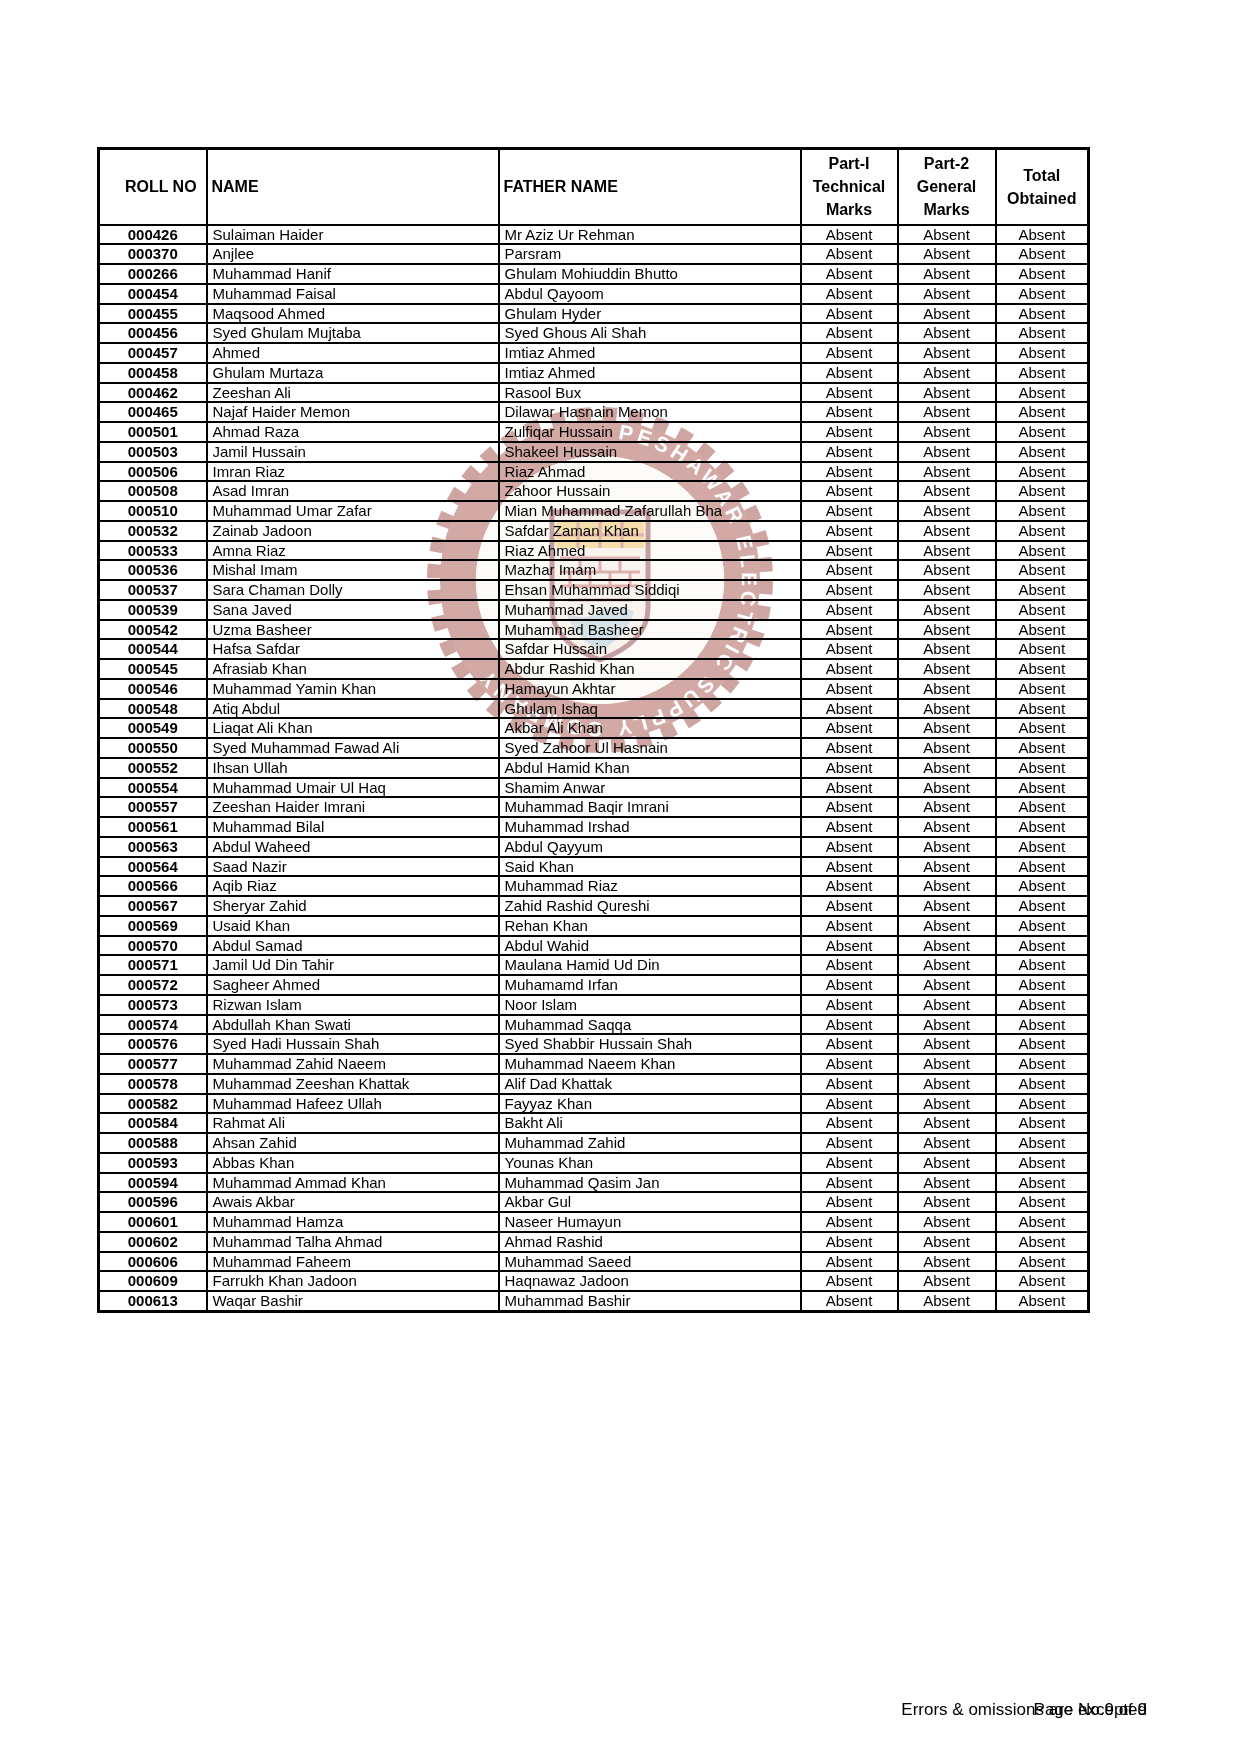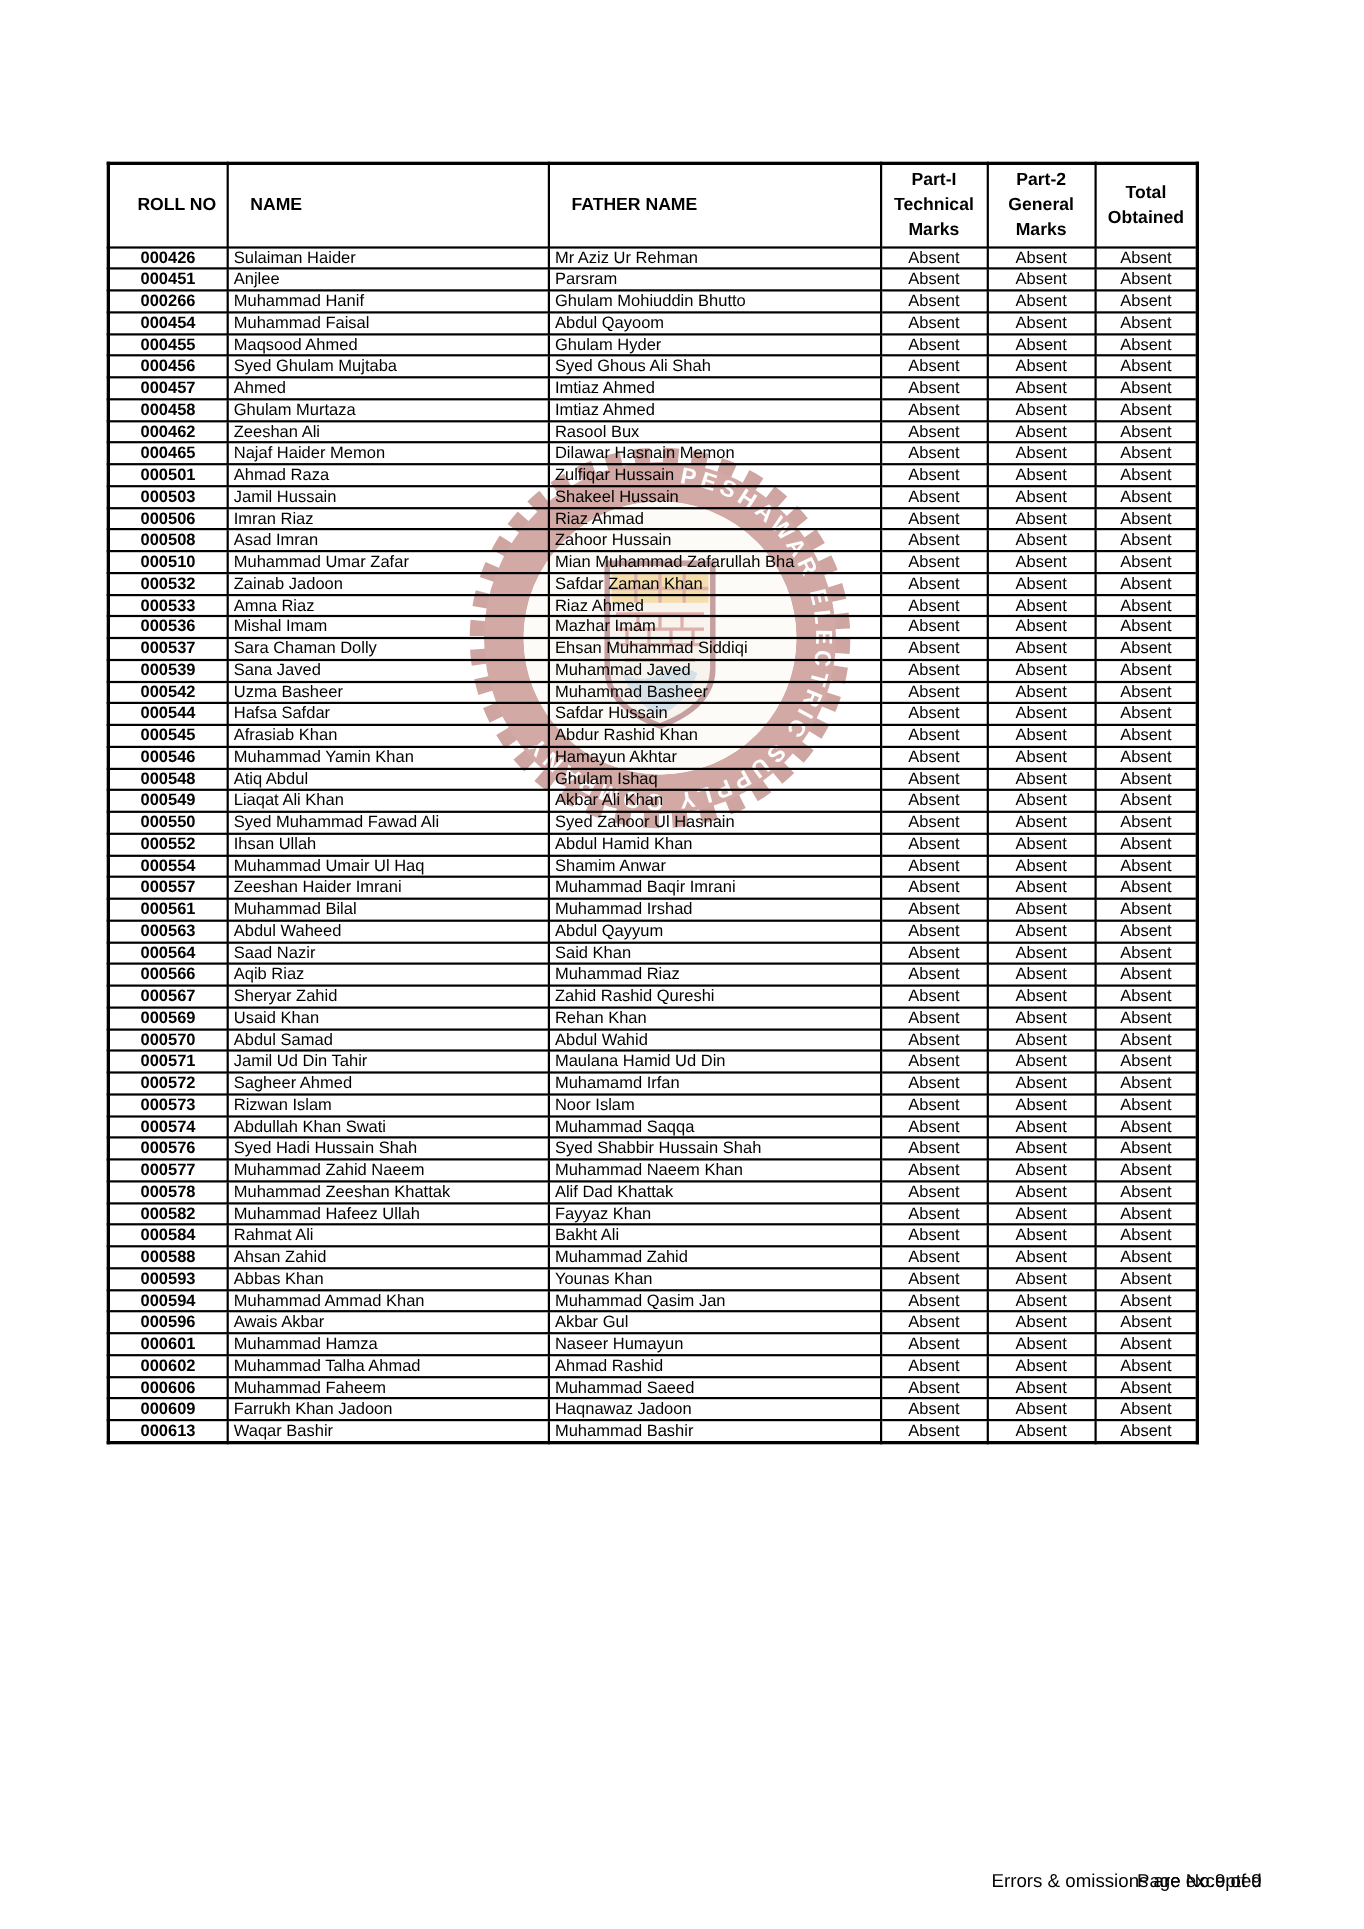"NAME" th.h-name, th.h-father { padding-left: 20px -> 4px }
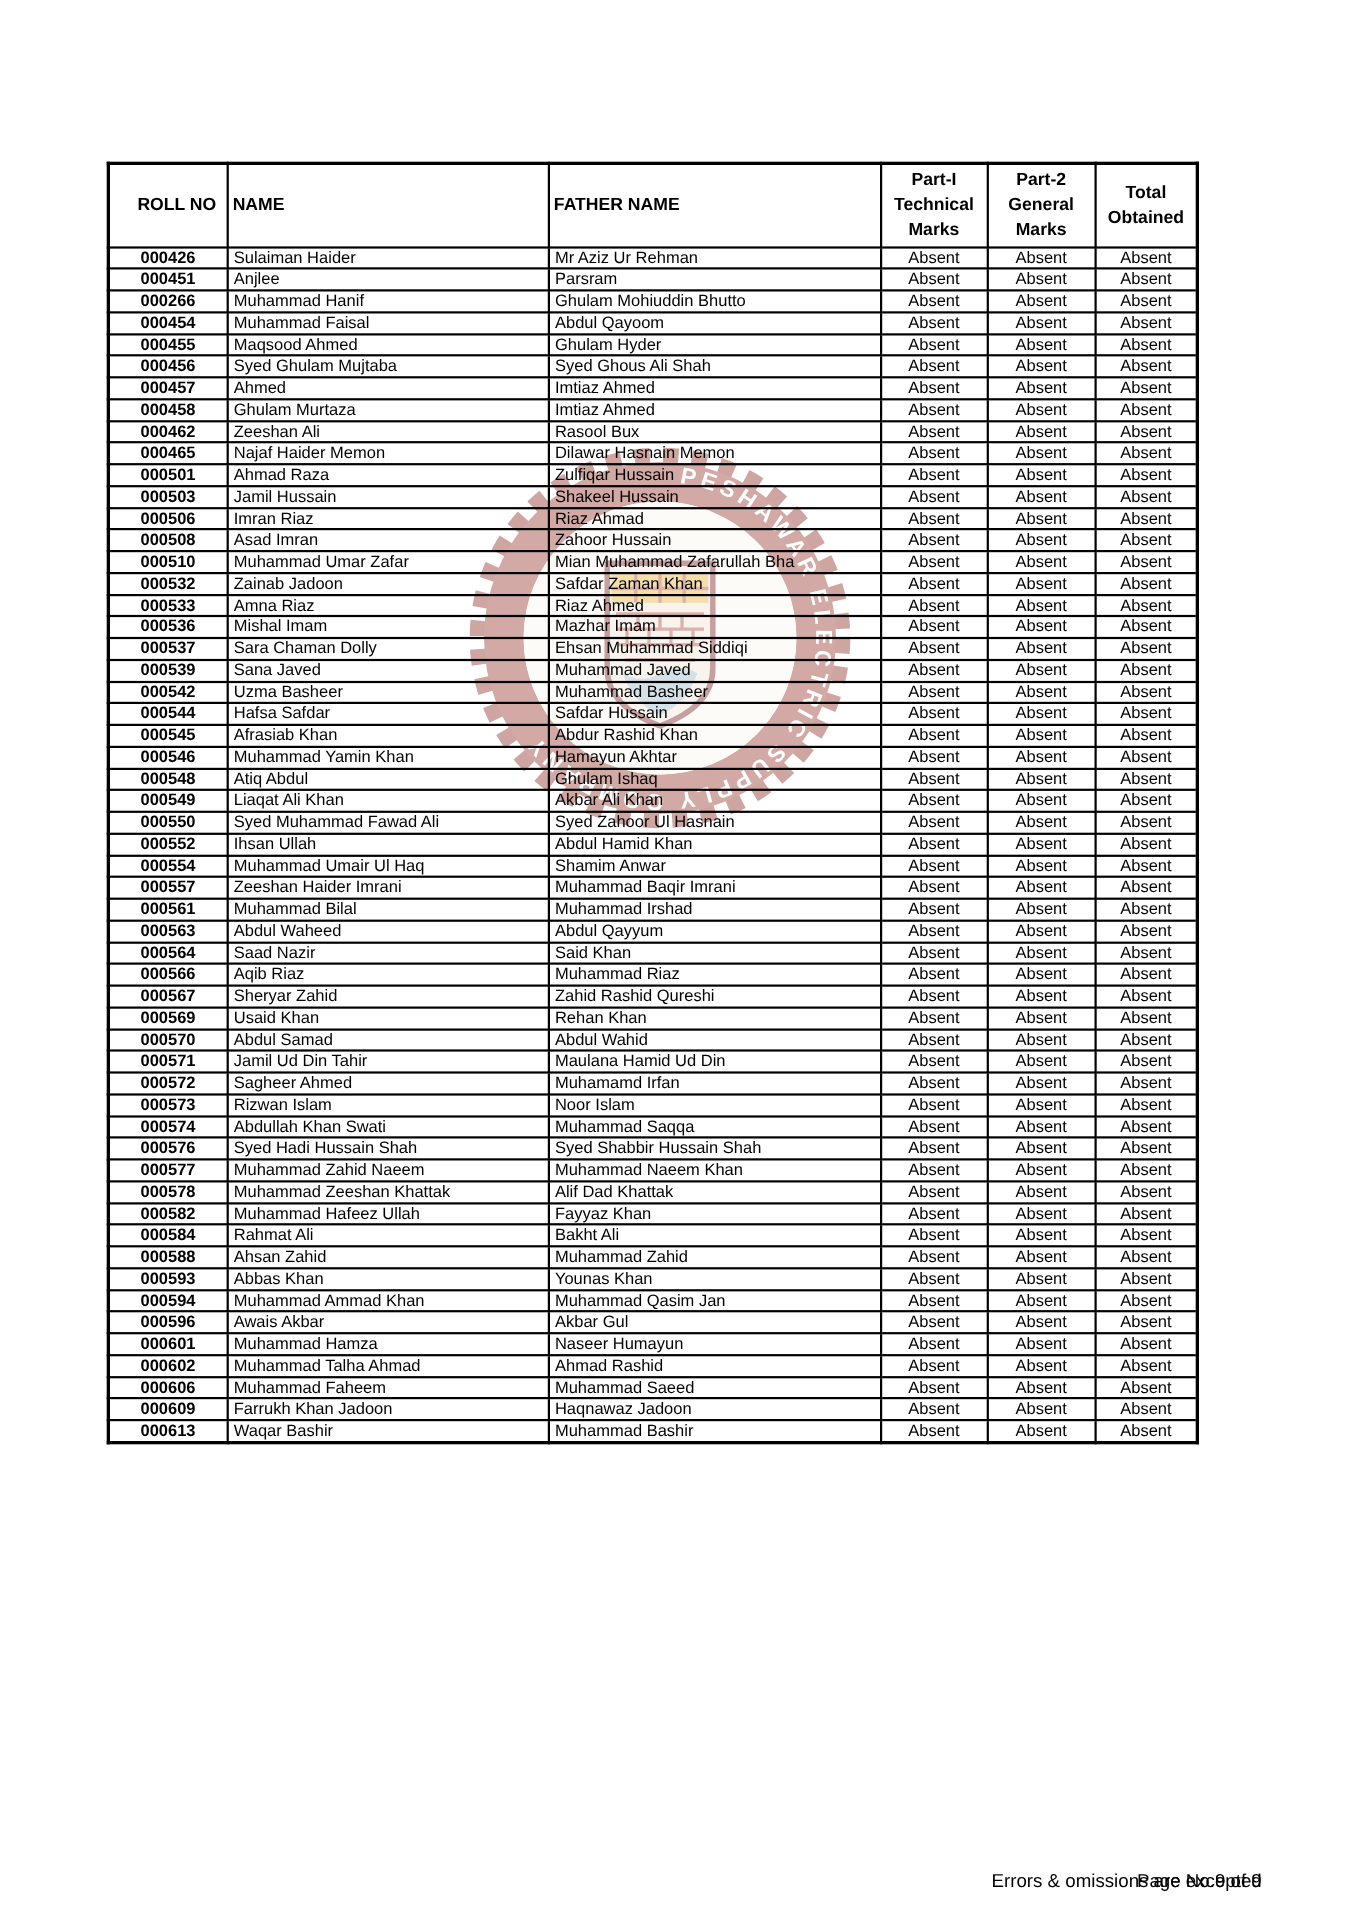"000451" td.c-roll { text: 000451 -> 000370 }
